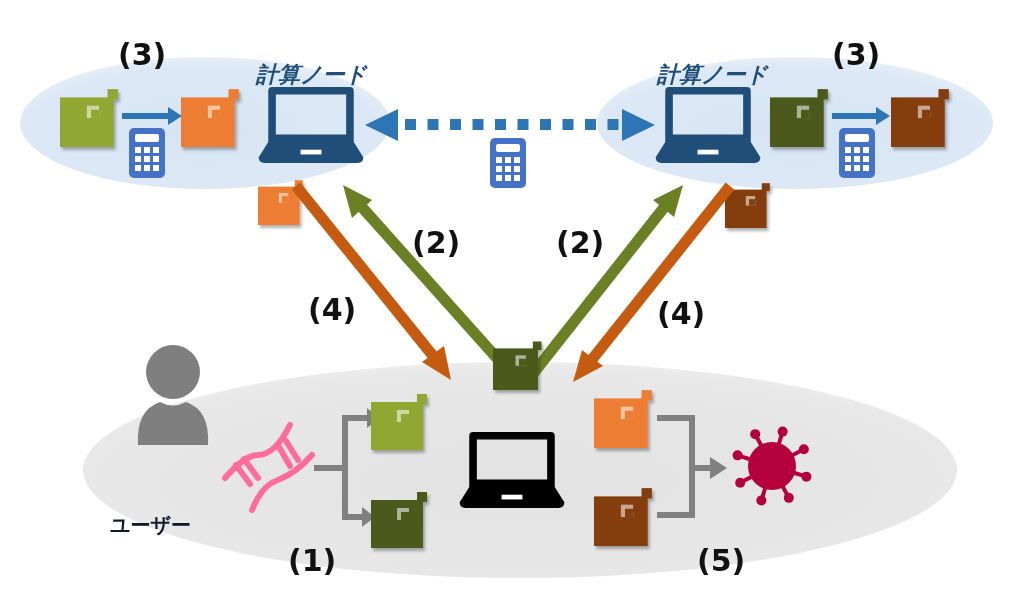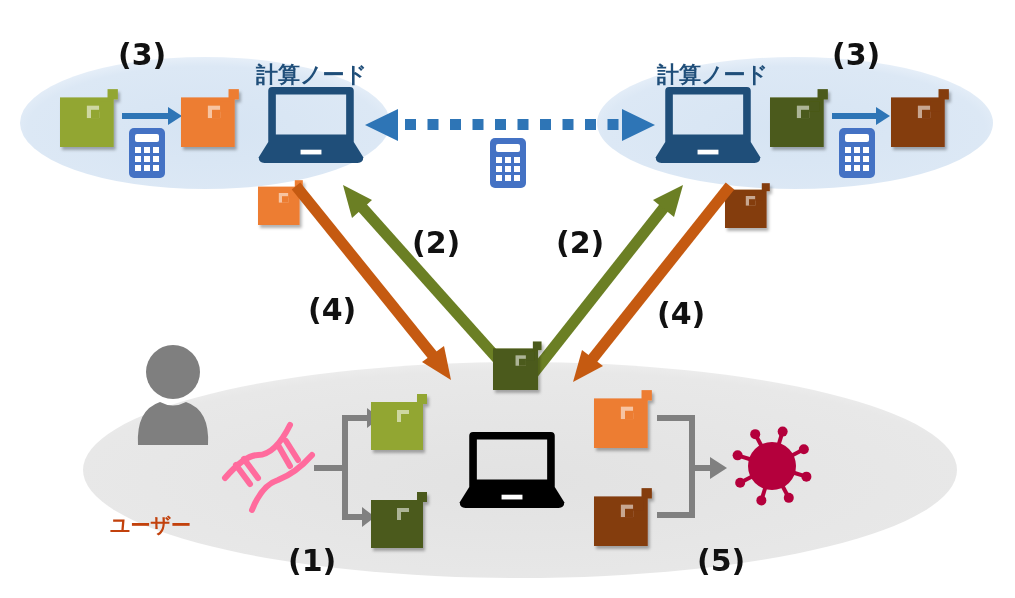"計算ノード" .node-title { font-style: none -> italic }
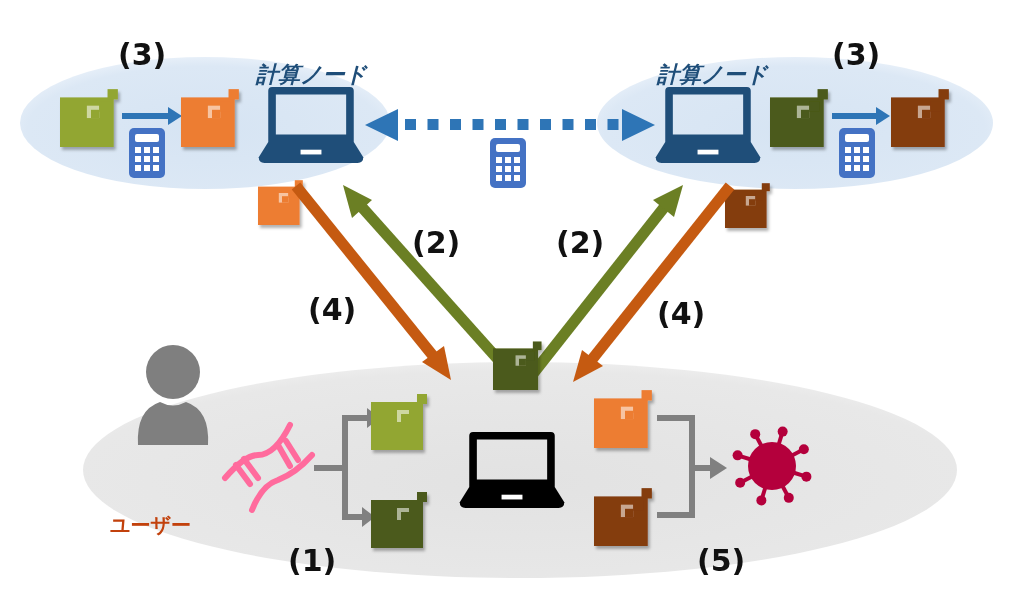"ユーザー" .user-title { color: #c2410c -> #0f172a }
